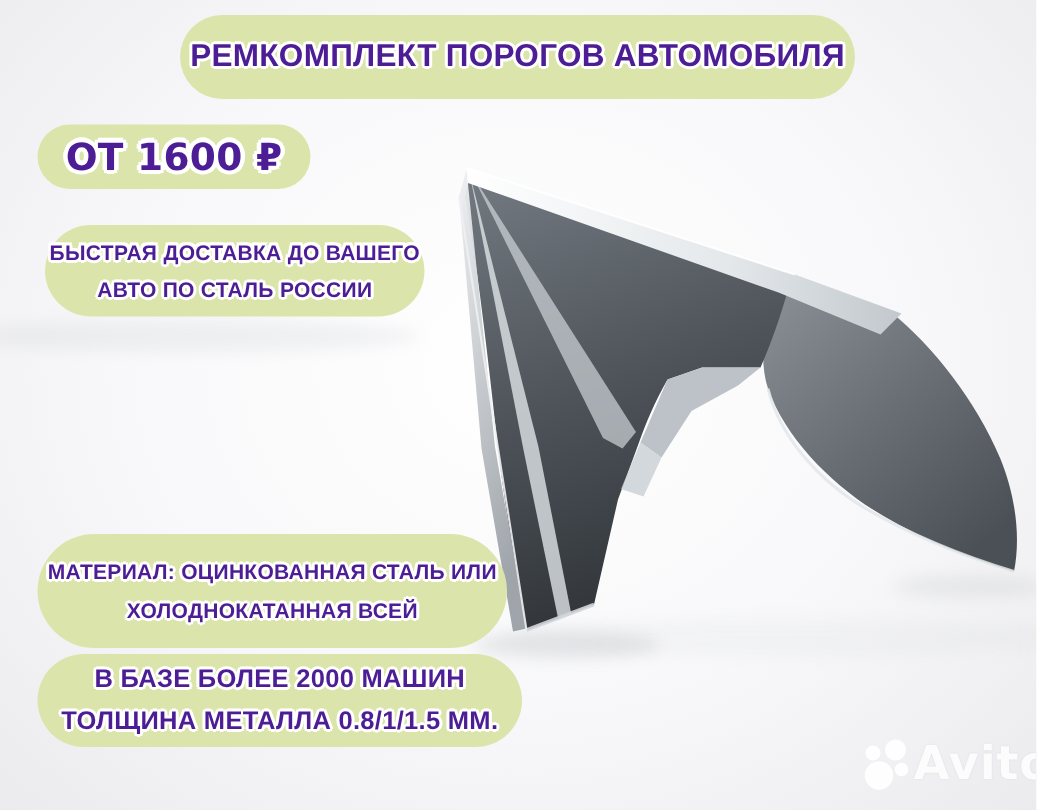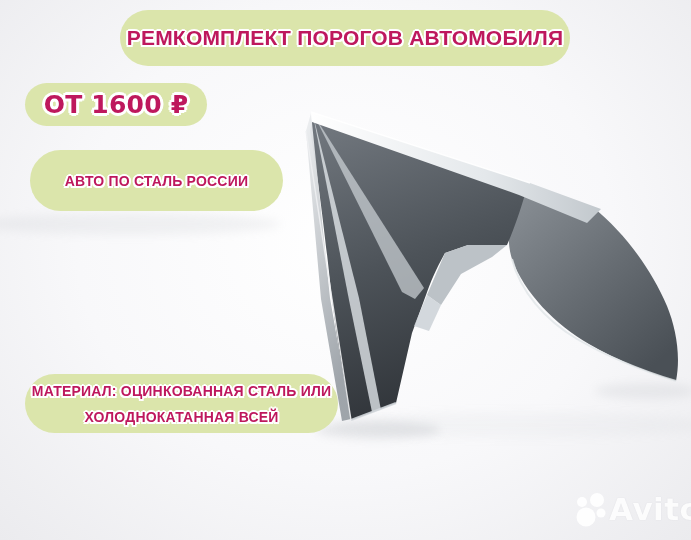"РЕМКОМПЛЕКТ ПОРОГОВ АВТОМОБИЛЯ" .pill { color: #be185d -> #4c1d95 }
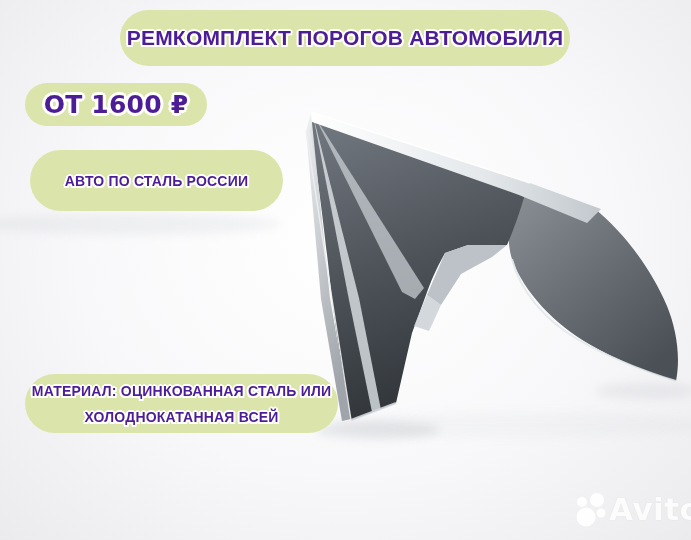"БЫСТРАЯ ДОСТАВКА ДО ВАШЕГО" span.outlined { html: none -> <span>БЫСТРАЯ ДОСТАВКА ДО ВАШЕГО</span> }
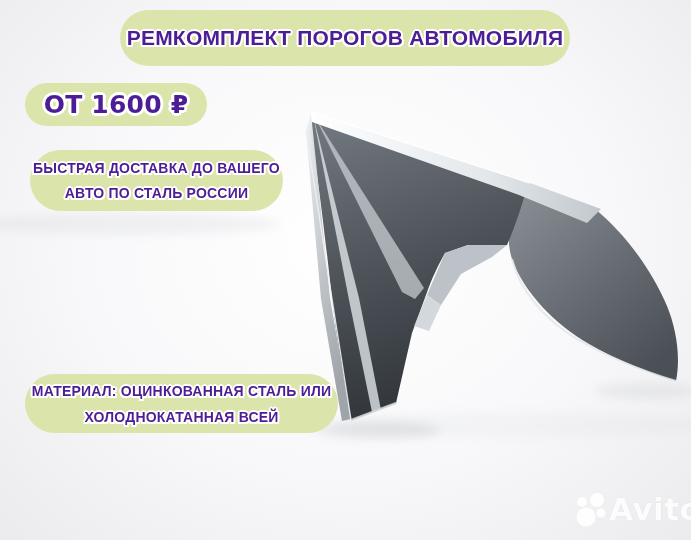"МАТЕРИАЛ: ОЦИНКОВАННАЯ СТАЛЬ ИЛИ" .pill-material { height: 59px -> 76px; top: 374px -> 356px }
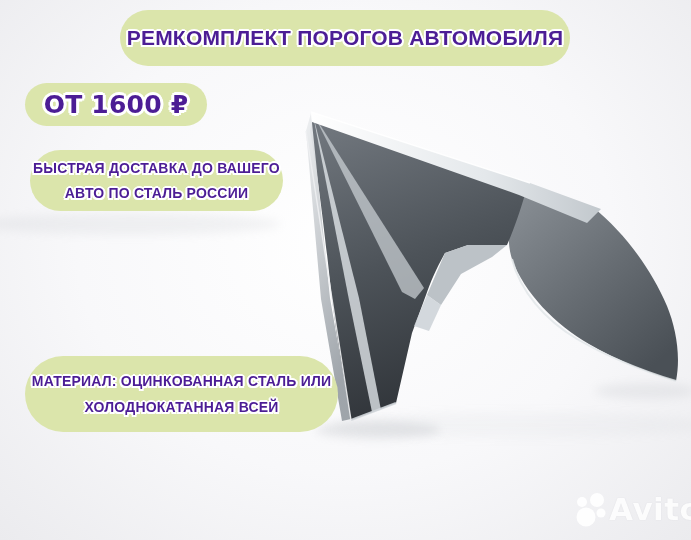"В БАЗЕ БОЛЕЕ 2000 МАШИН" div.pill { html: none -> <div> <span>В БАЗЕ БОЛЕЕ 2000 МАШИН</span> <span>ТОЛЩИНА МЕТАЛЛА 0.8/1/1.5 ММ.</span> </div> }
